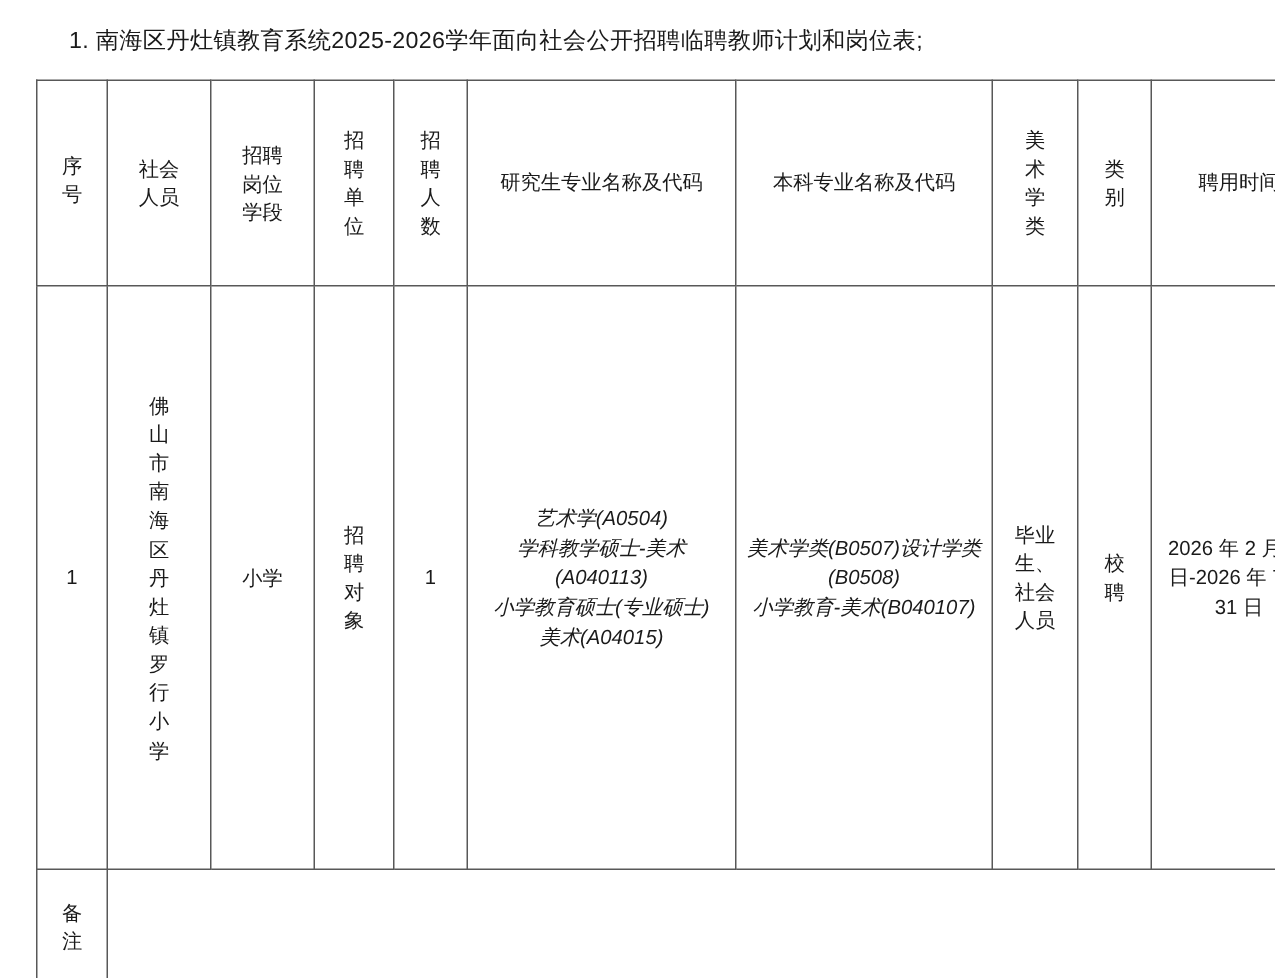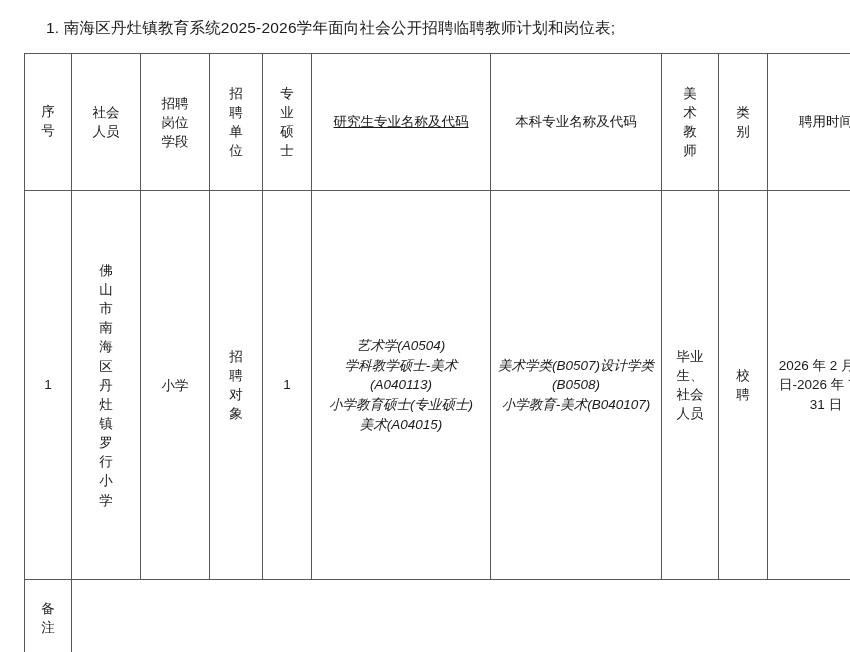"专业硕士" span.v-narrow { text: 专业硕士 -> 招聘人数 }
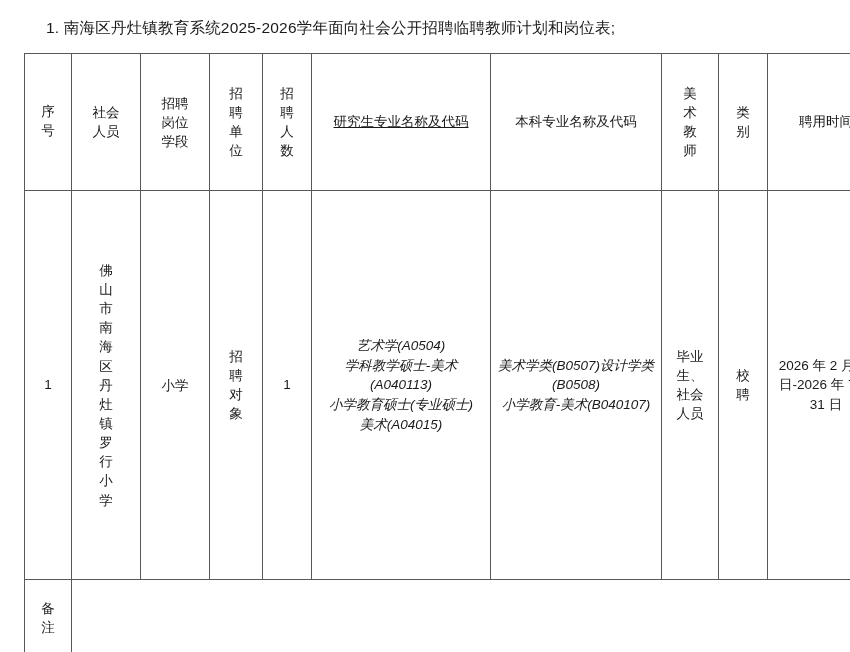"美术教师" span.v-narrow { text: 教师 -> 学类 }
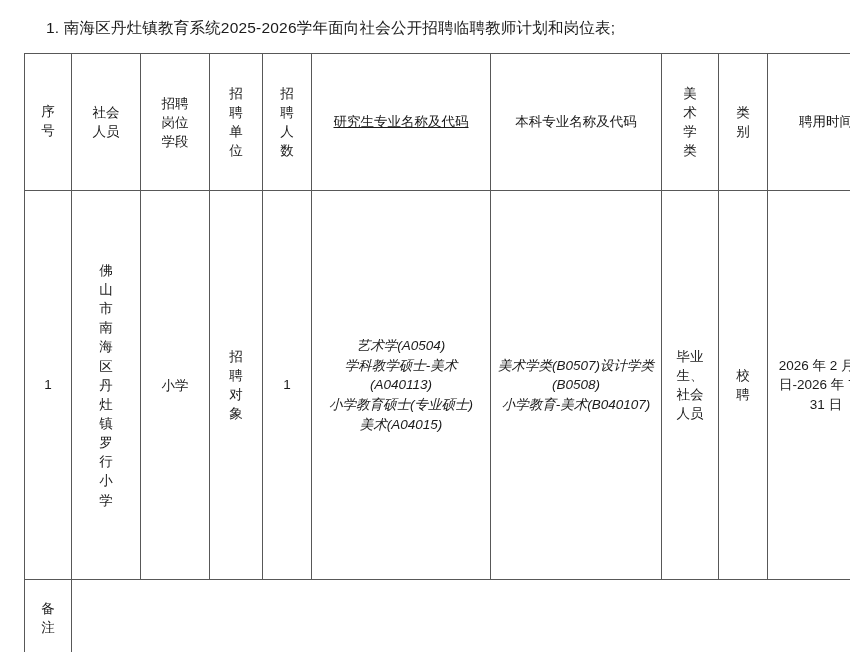"研究生专业名称及代码" .col-grad { text-decoration: underline -> none }
